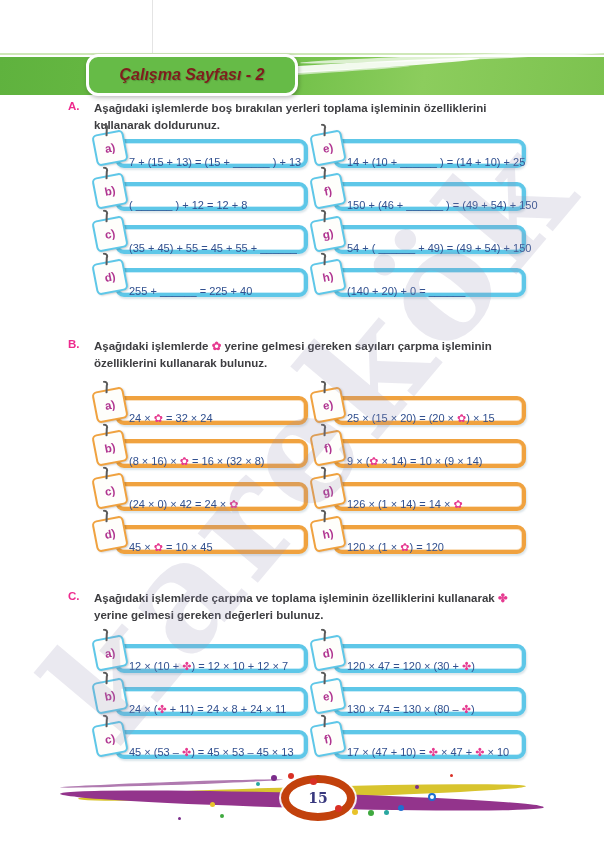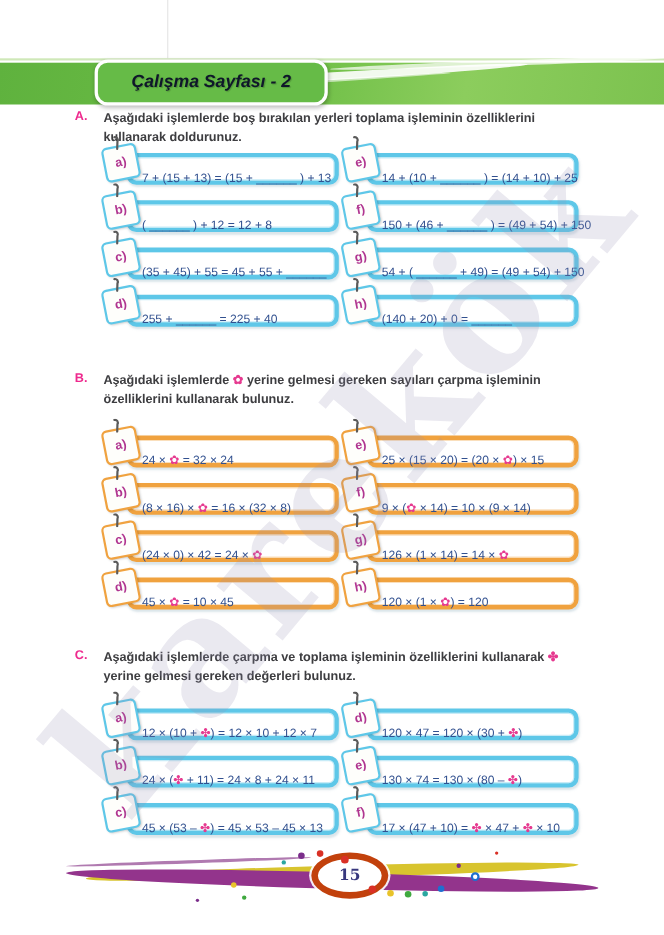"Çalışma Sayfası - 2" .badge span { color: #0f172a -> #7f1d1d }
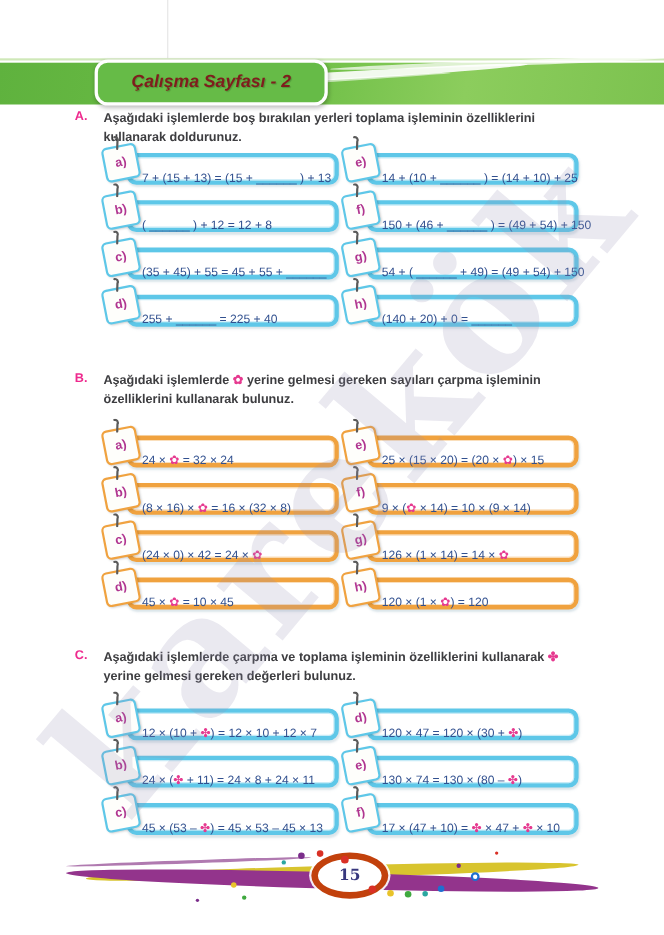"15" .oval { border: 6px solid #c2410c -> 8px solid #c2410c }
